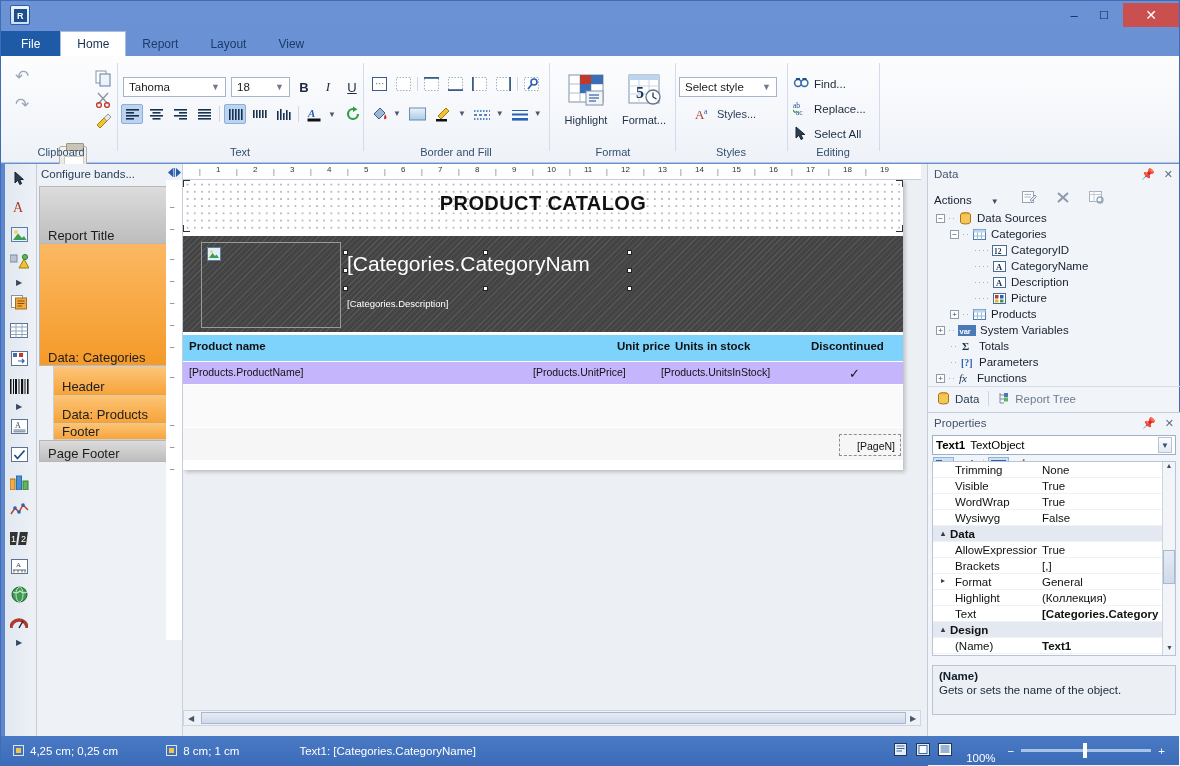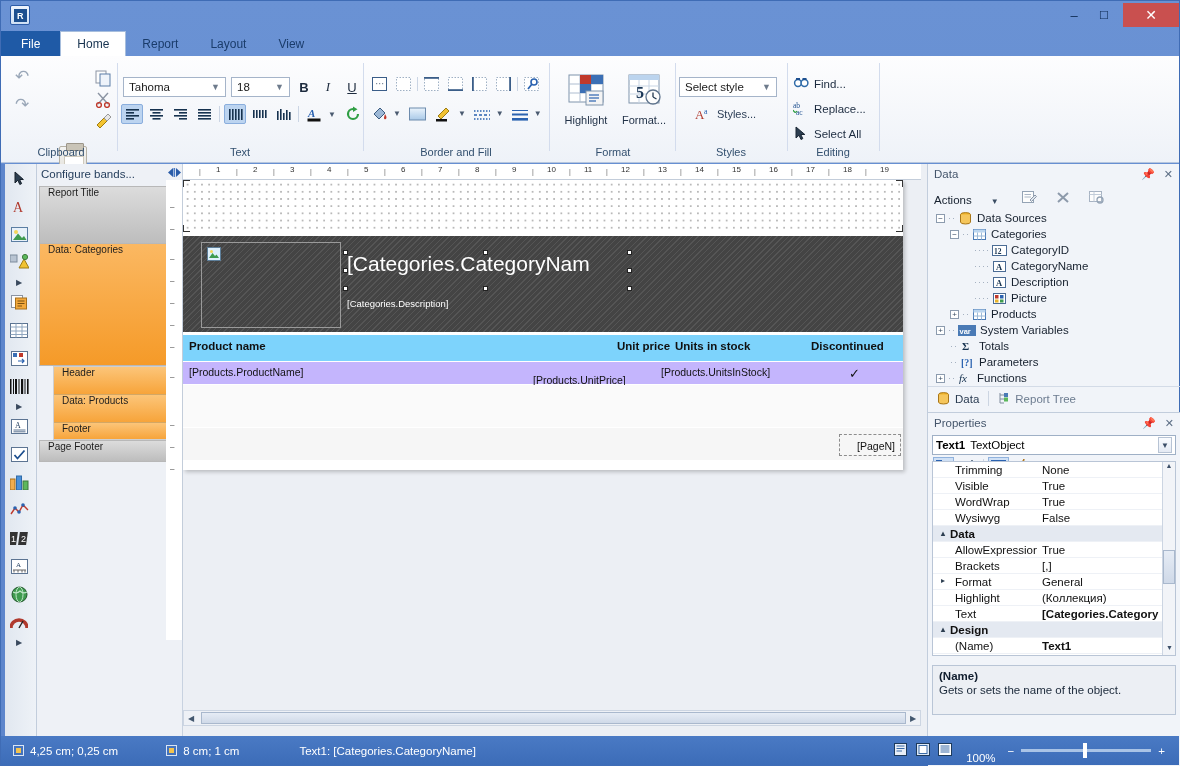"PRODUCT CATALOG" div.rpt-title { html: none -> <div>PRODUCT CATALOG</div> }
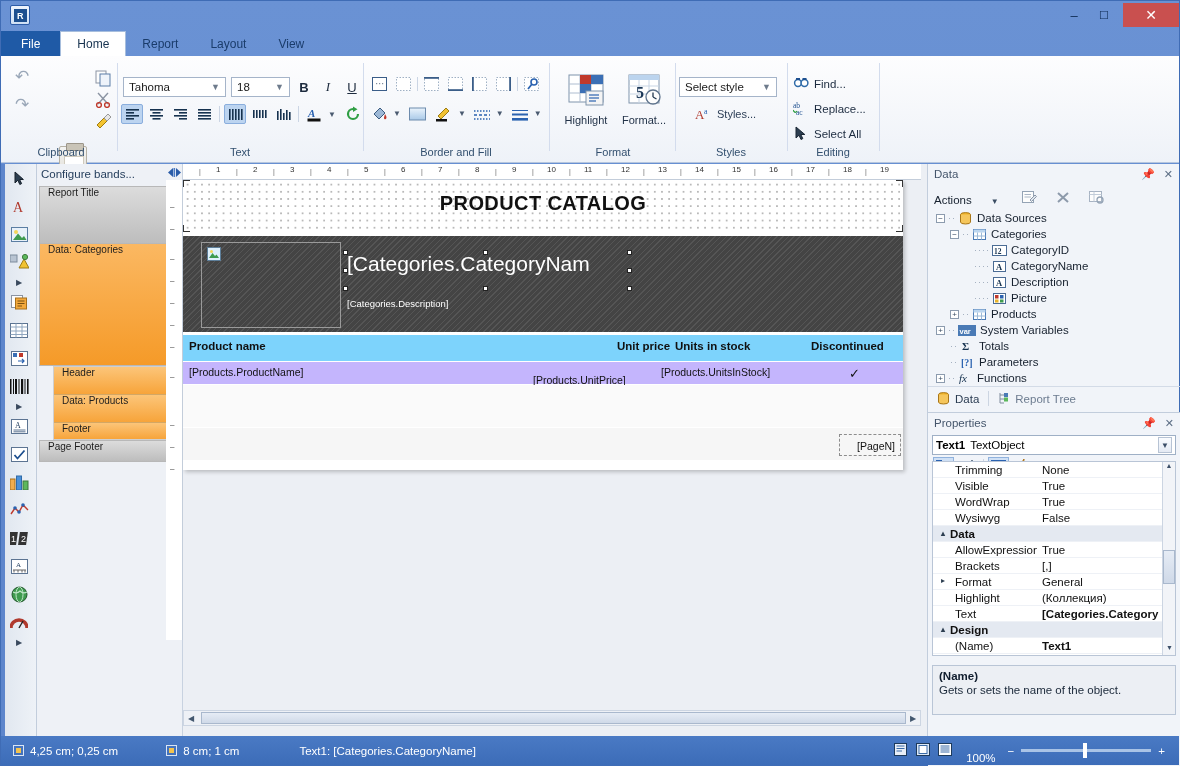"Report Title" .band { align-items: flex-start -> flex-end; font-size: 10px -> 13px }
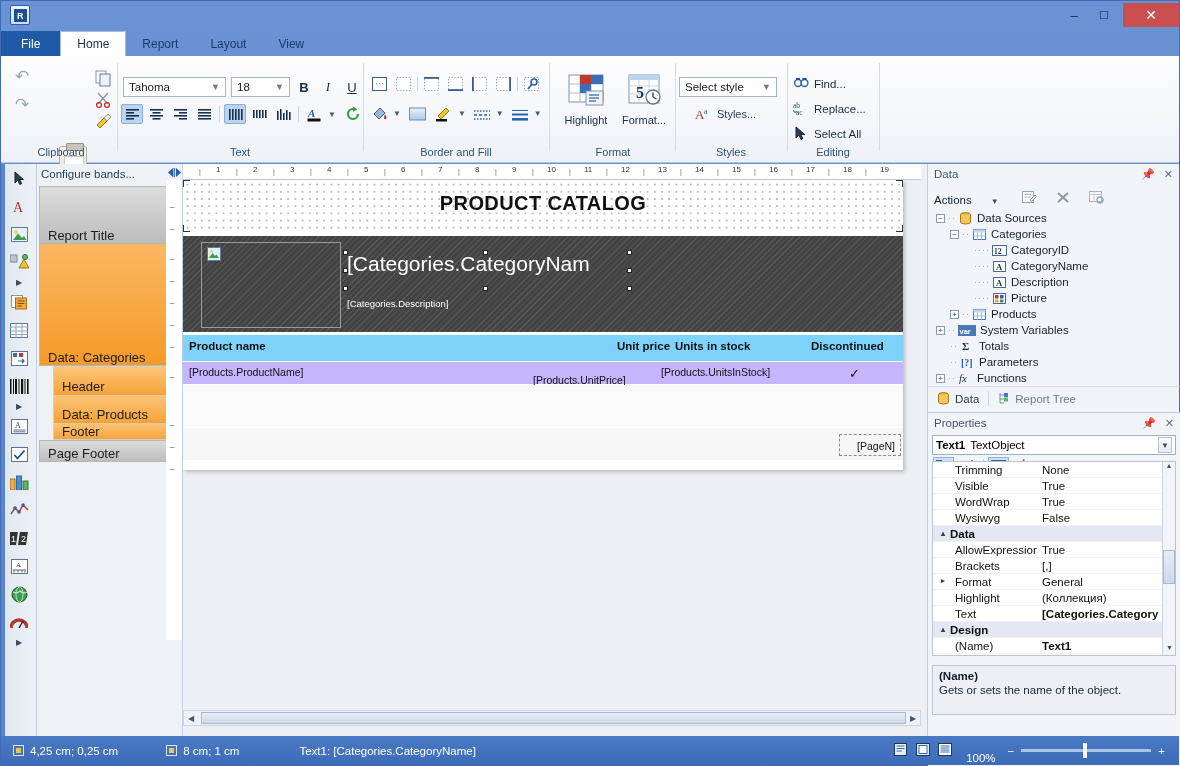"[Products.UnitPrice]" div.cellexp { margin-top: 8px -> none }
